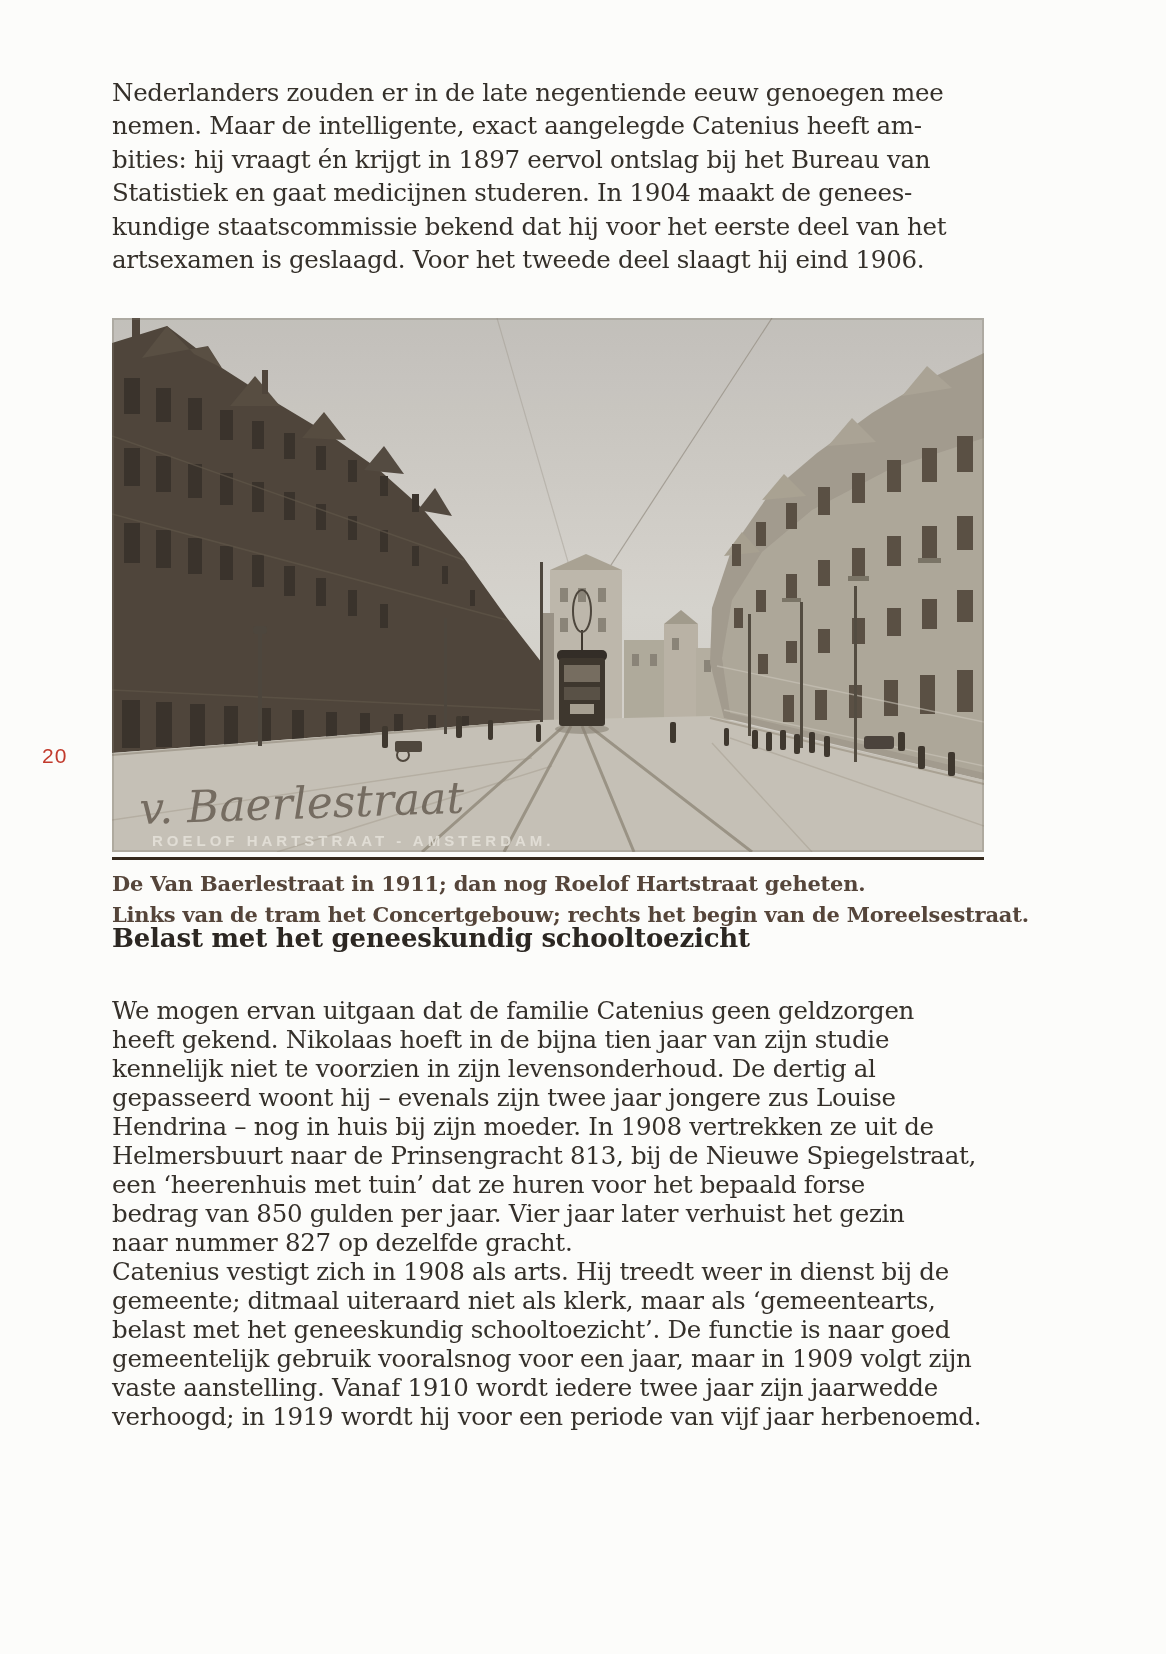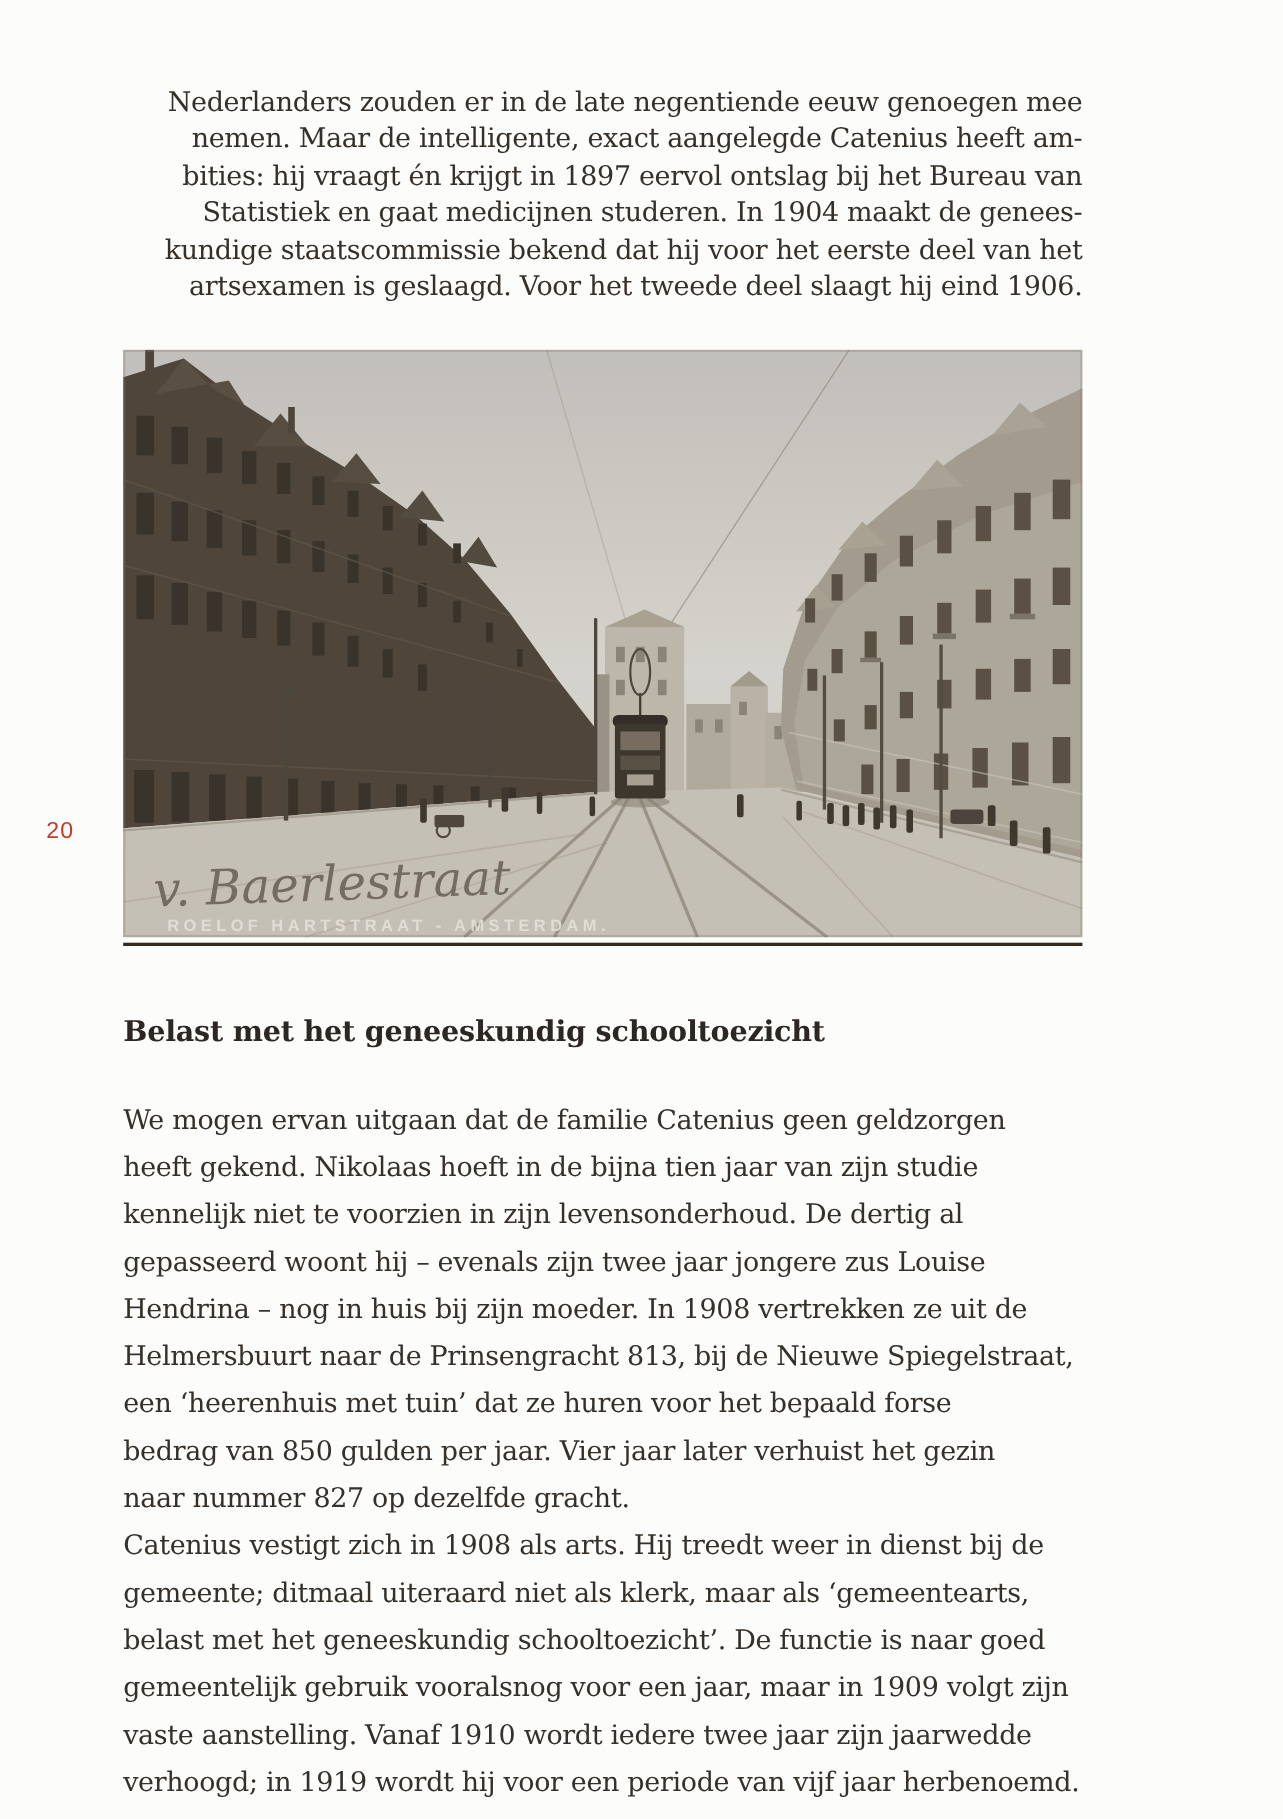"Nederlanders zouden er in de" .intro { text-align: right -> none }
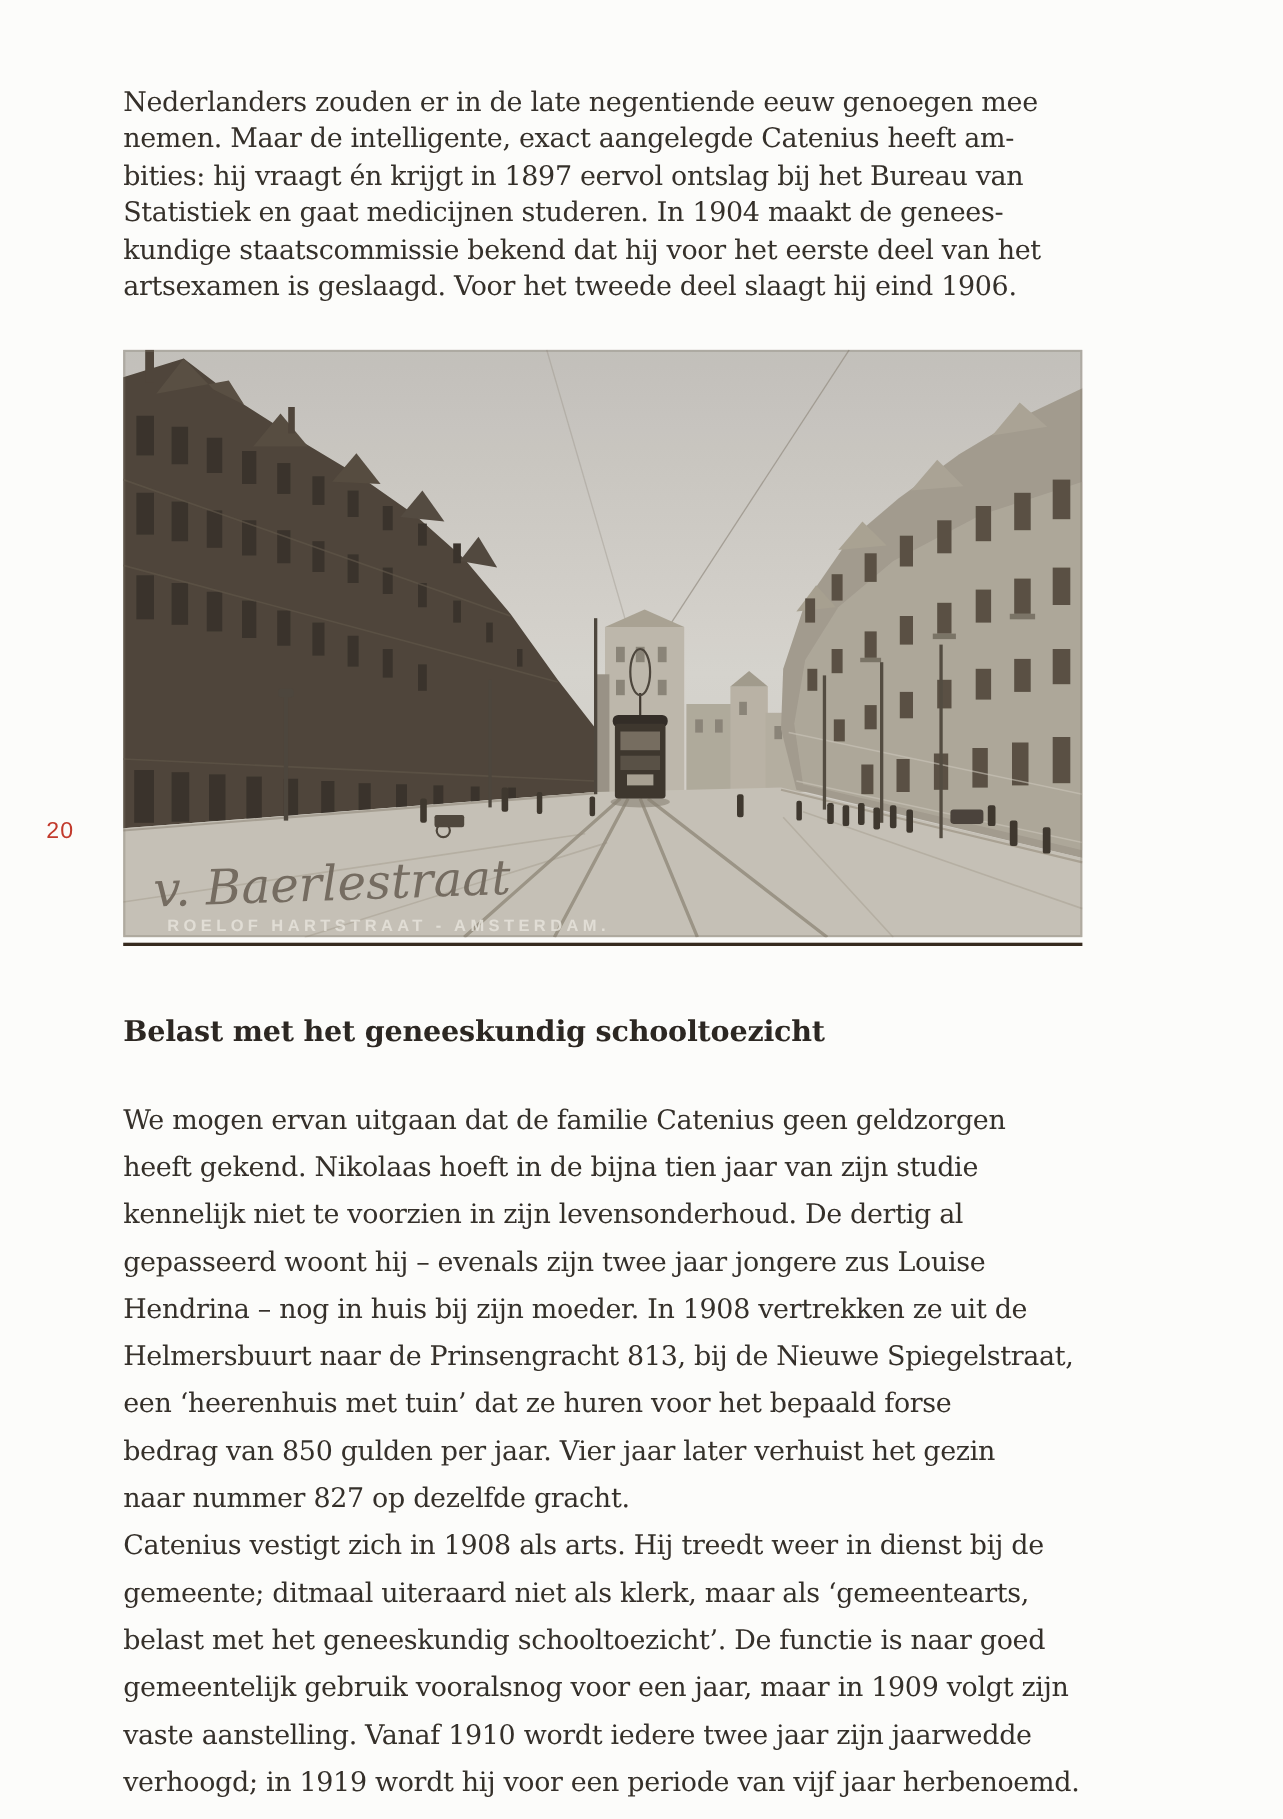"De Van Baerlestraat in 1911;" div.col { html: none -> <div>De Van Baerlestraat in 1911; dan nog Roelof Hartstraat geheten. Links van de tram het Concertgebouw; rechts het begin van de Moreelsestraat.</div> }
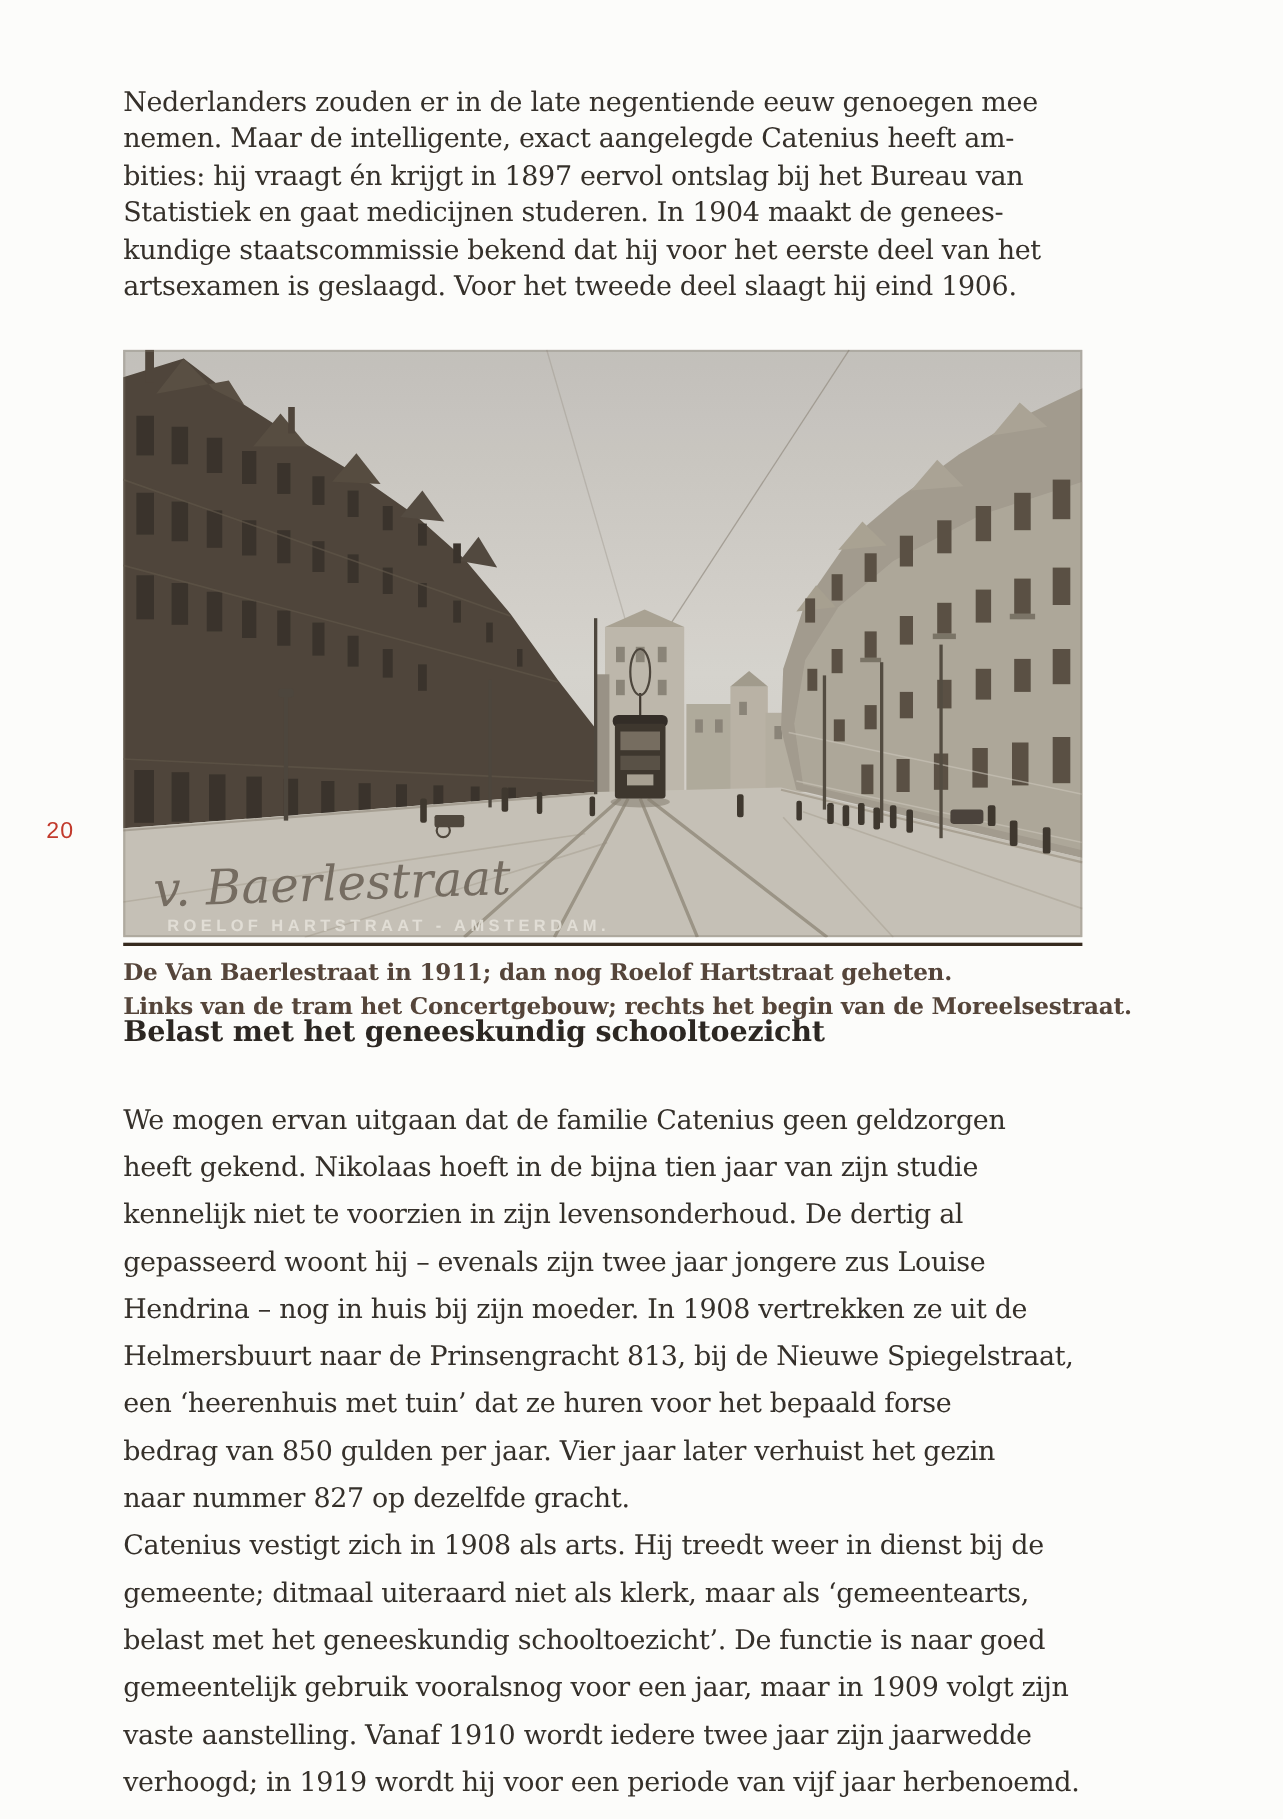"We mogen ervan uitgaan dat" .section-body { line-height: 43px -> 29px }
